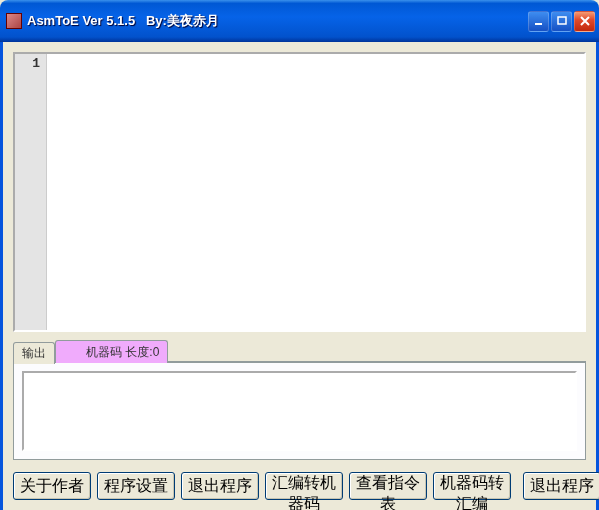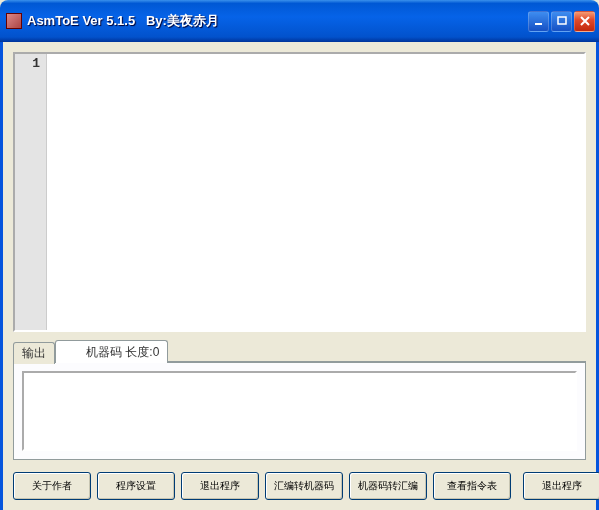"机器码 长度:0" .tab.active { background: #ffffff -> #f0abfc }
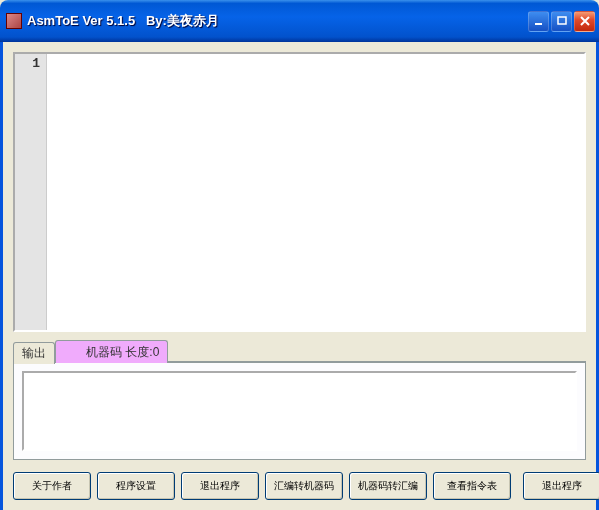"关于作者" .btn { font-size: 10px -> 16px }
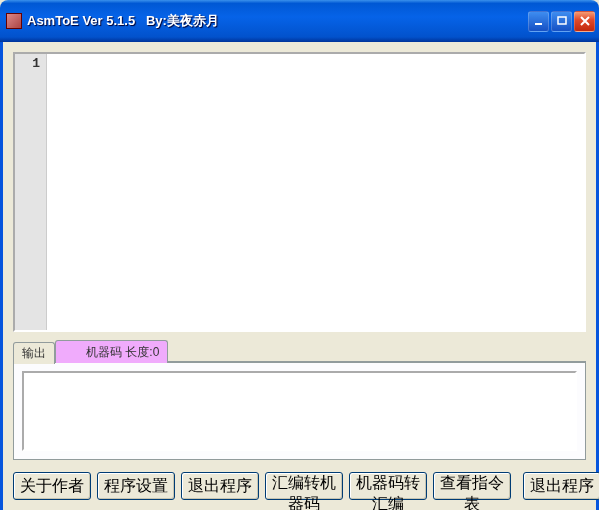"机器码转汇编" button.btn { order: before "查看指令表" -> after "查看指令表" }
